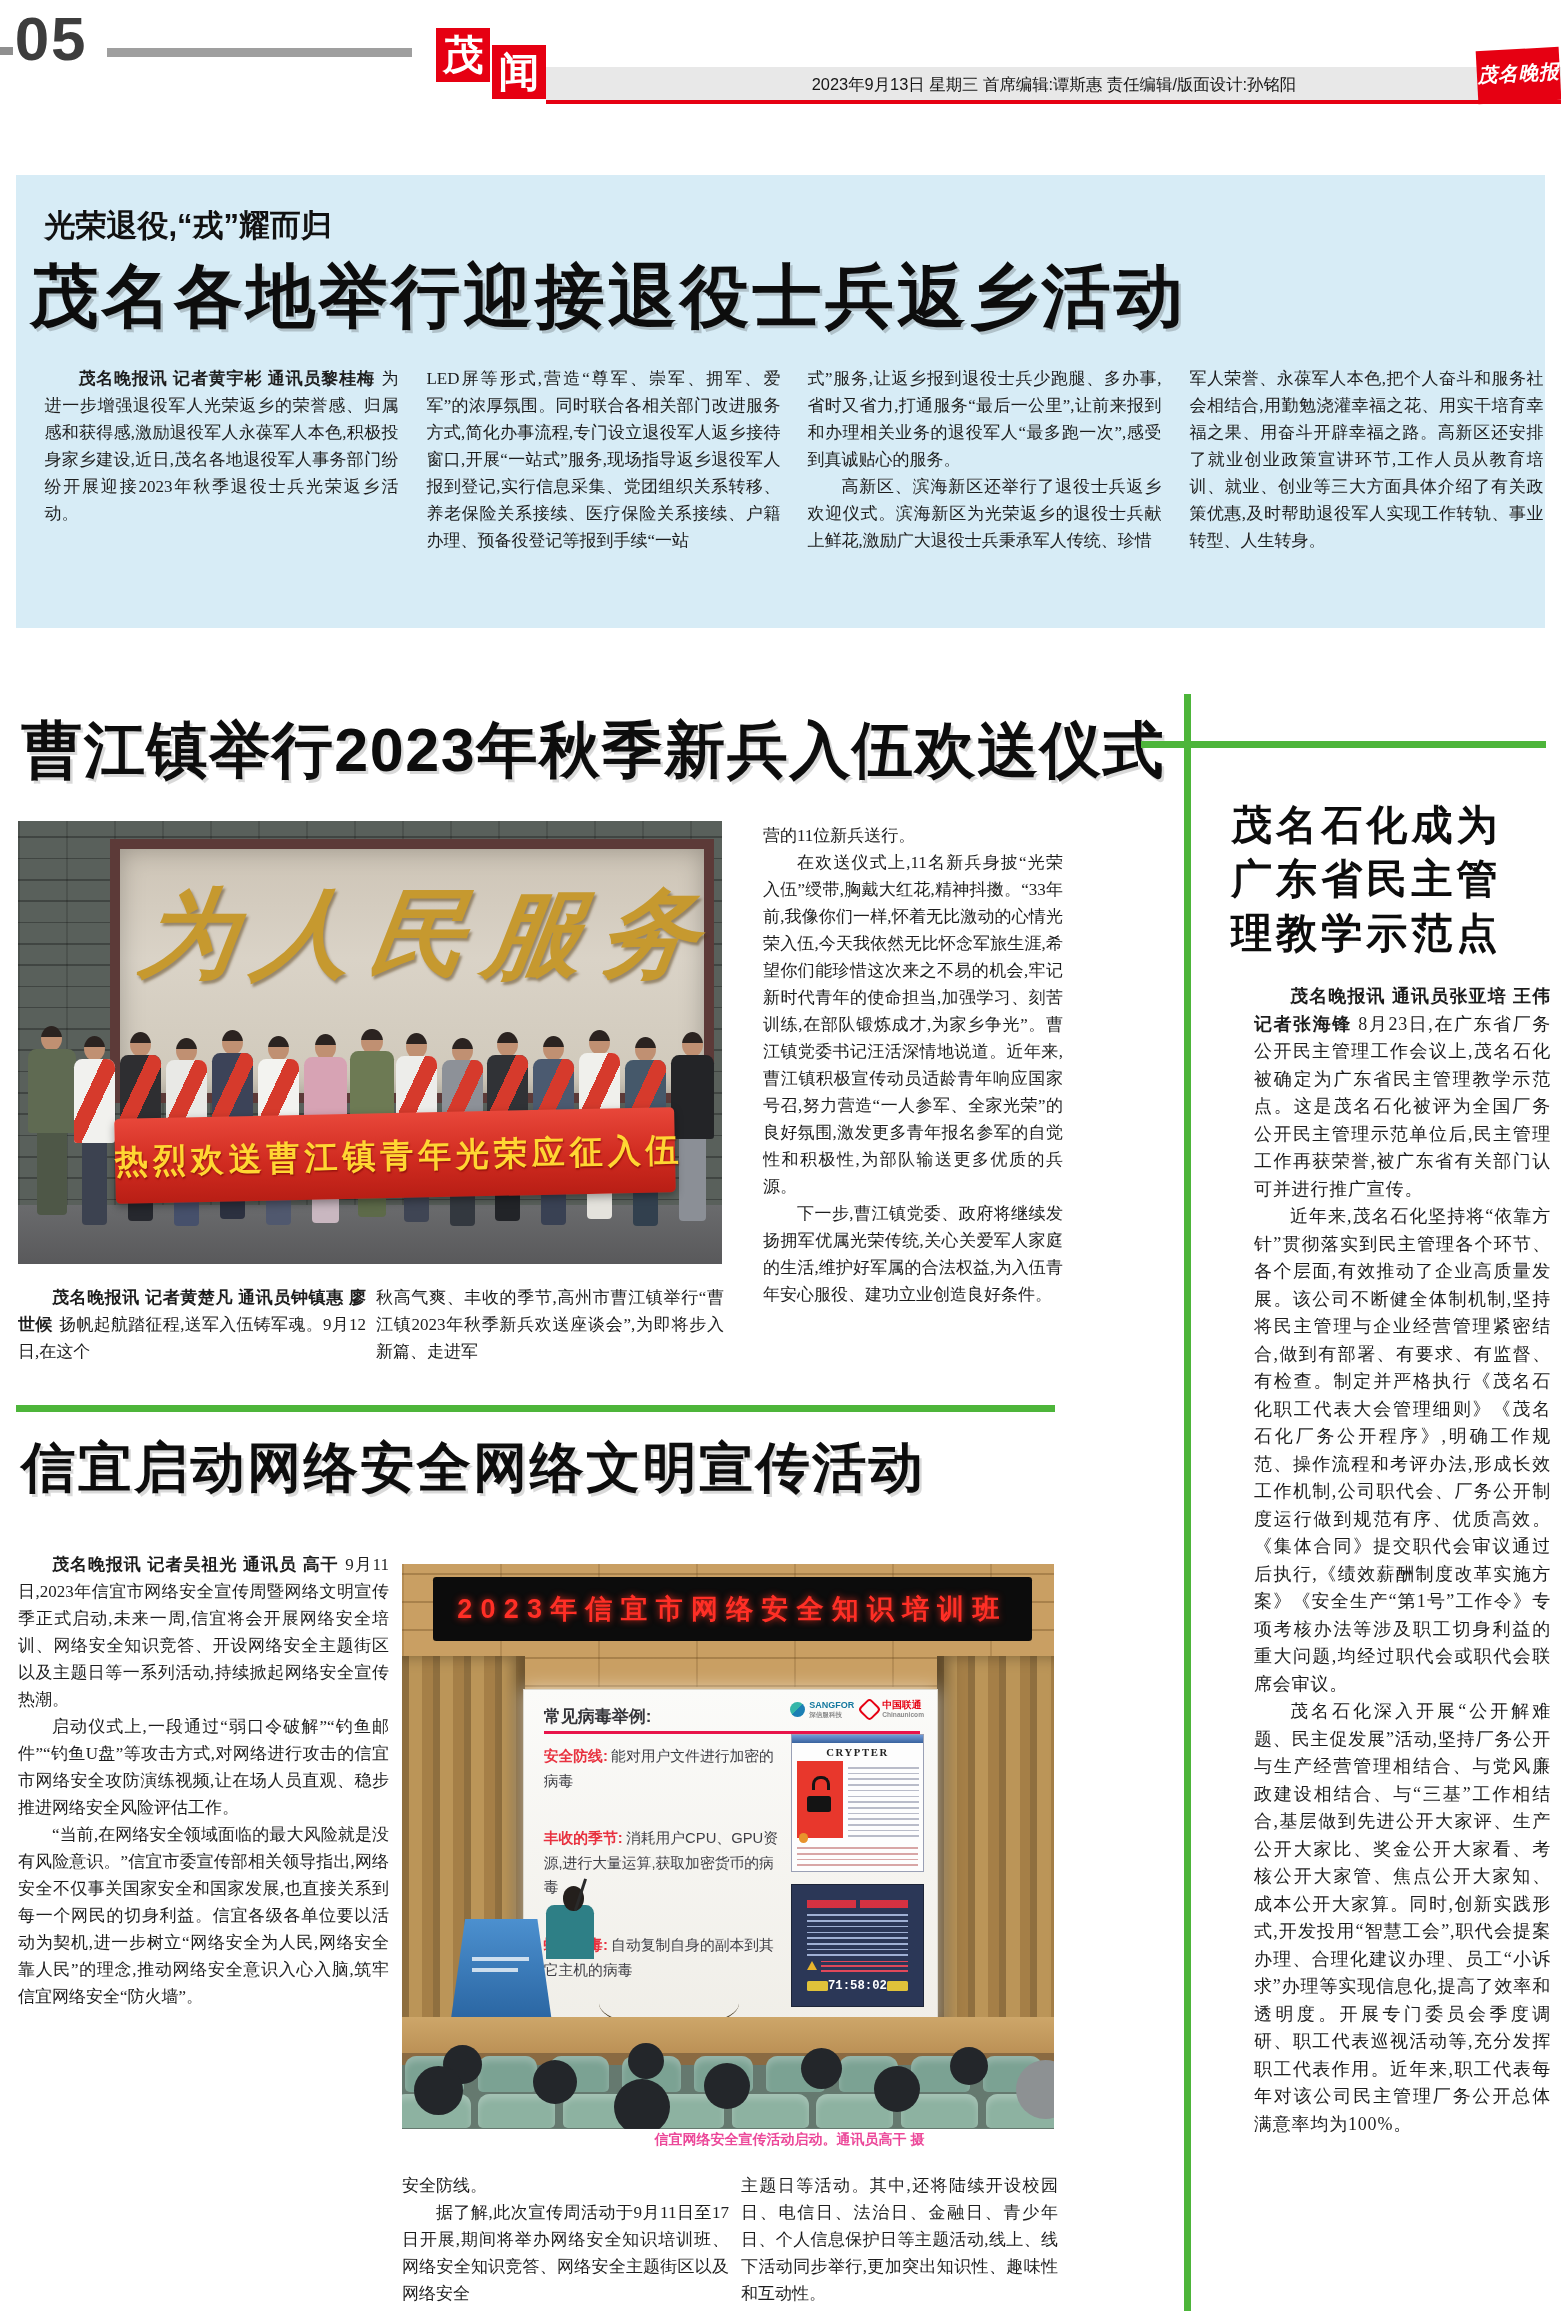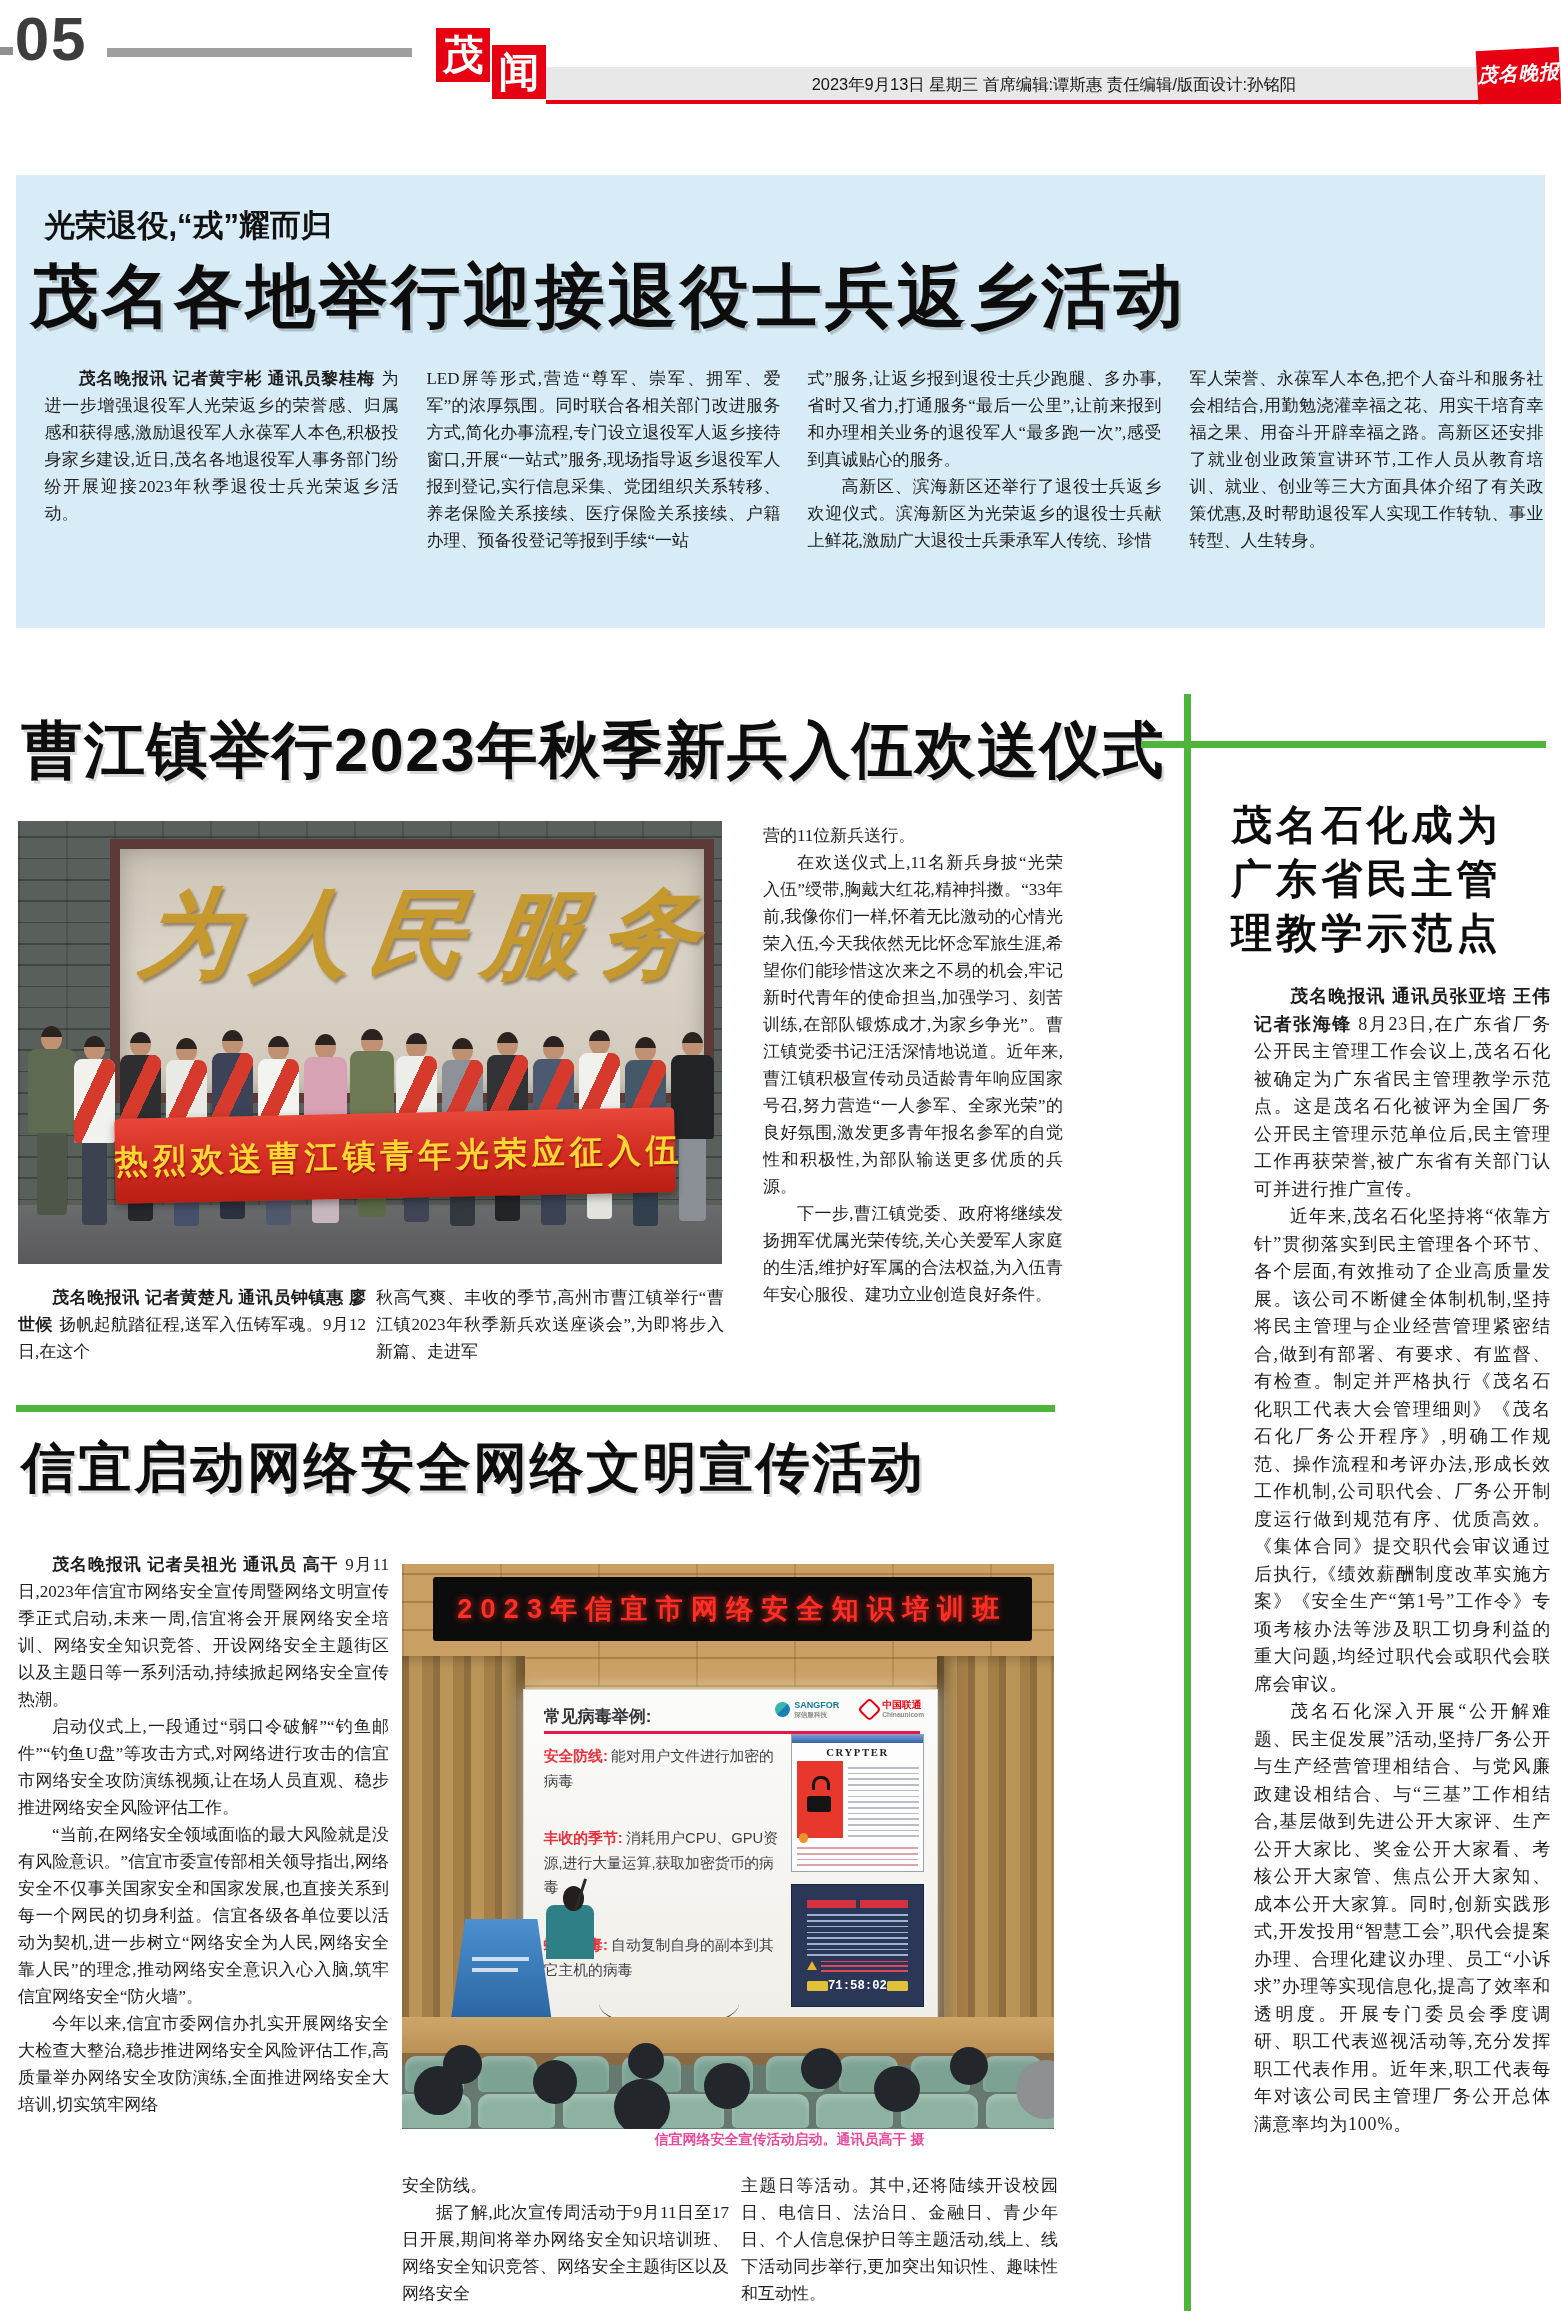"SANGFOR" #p2-logos { gap: 22px -> 7px }
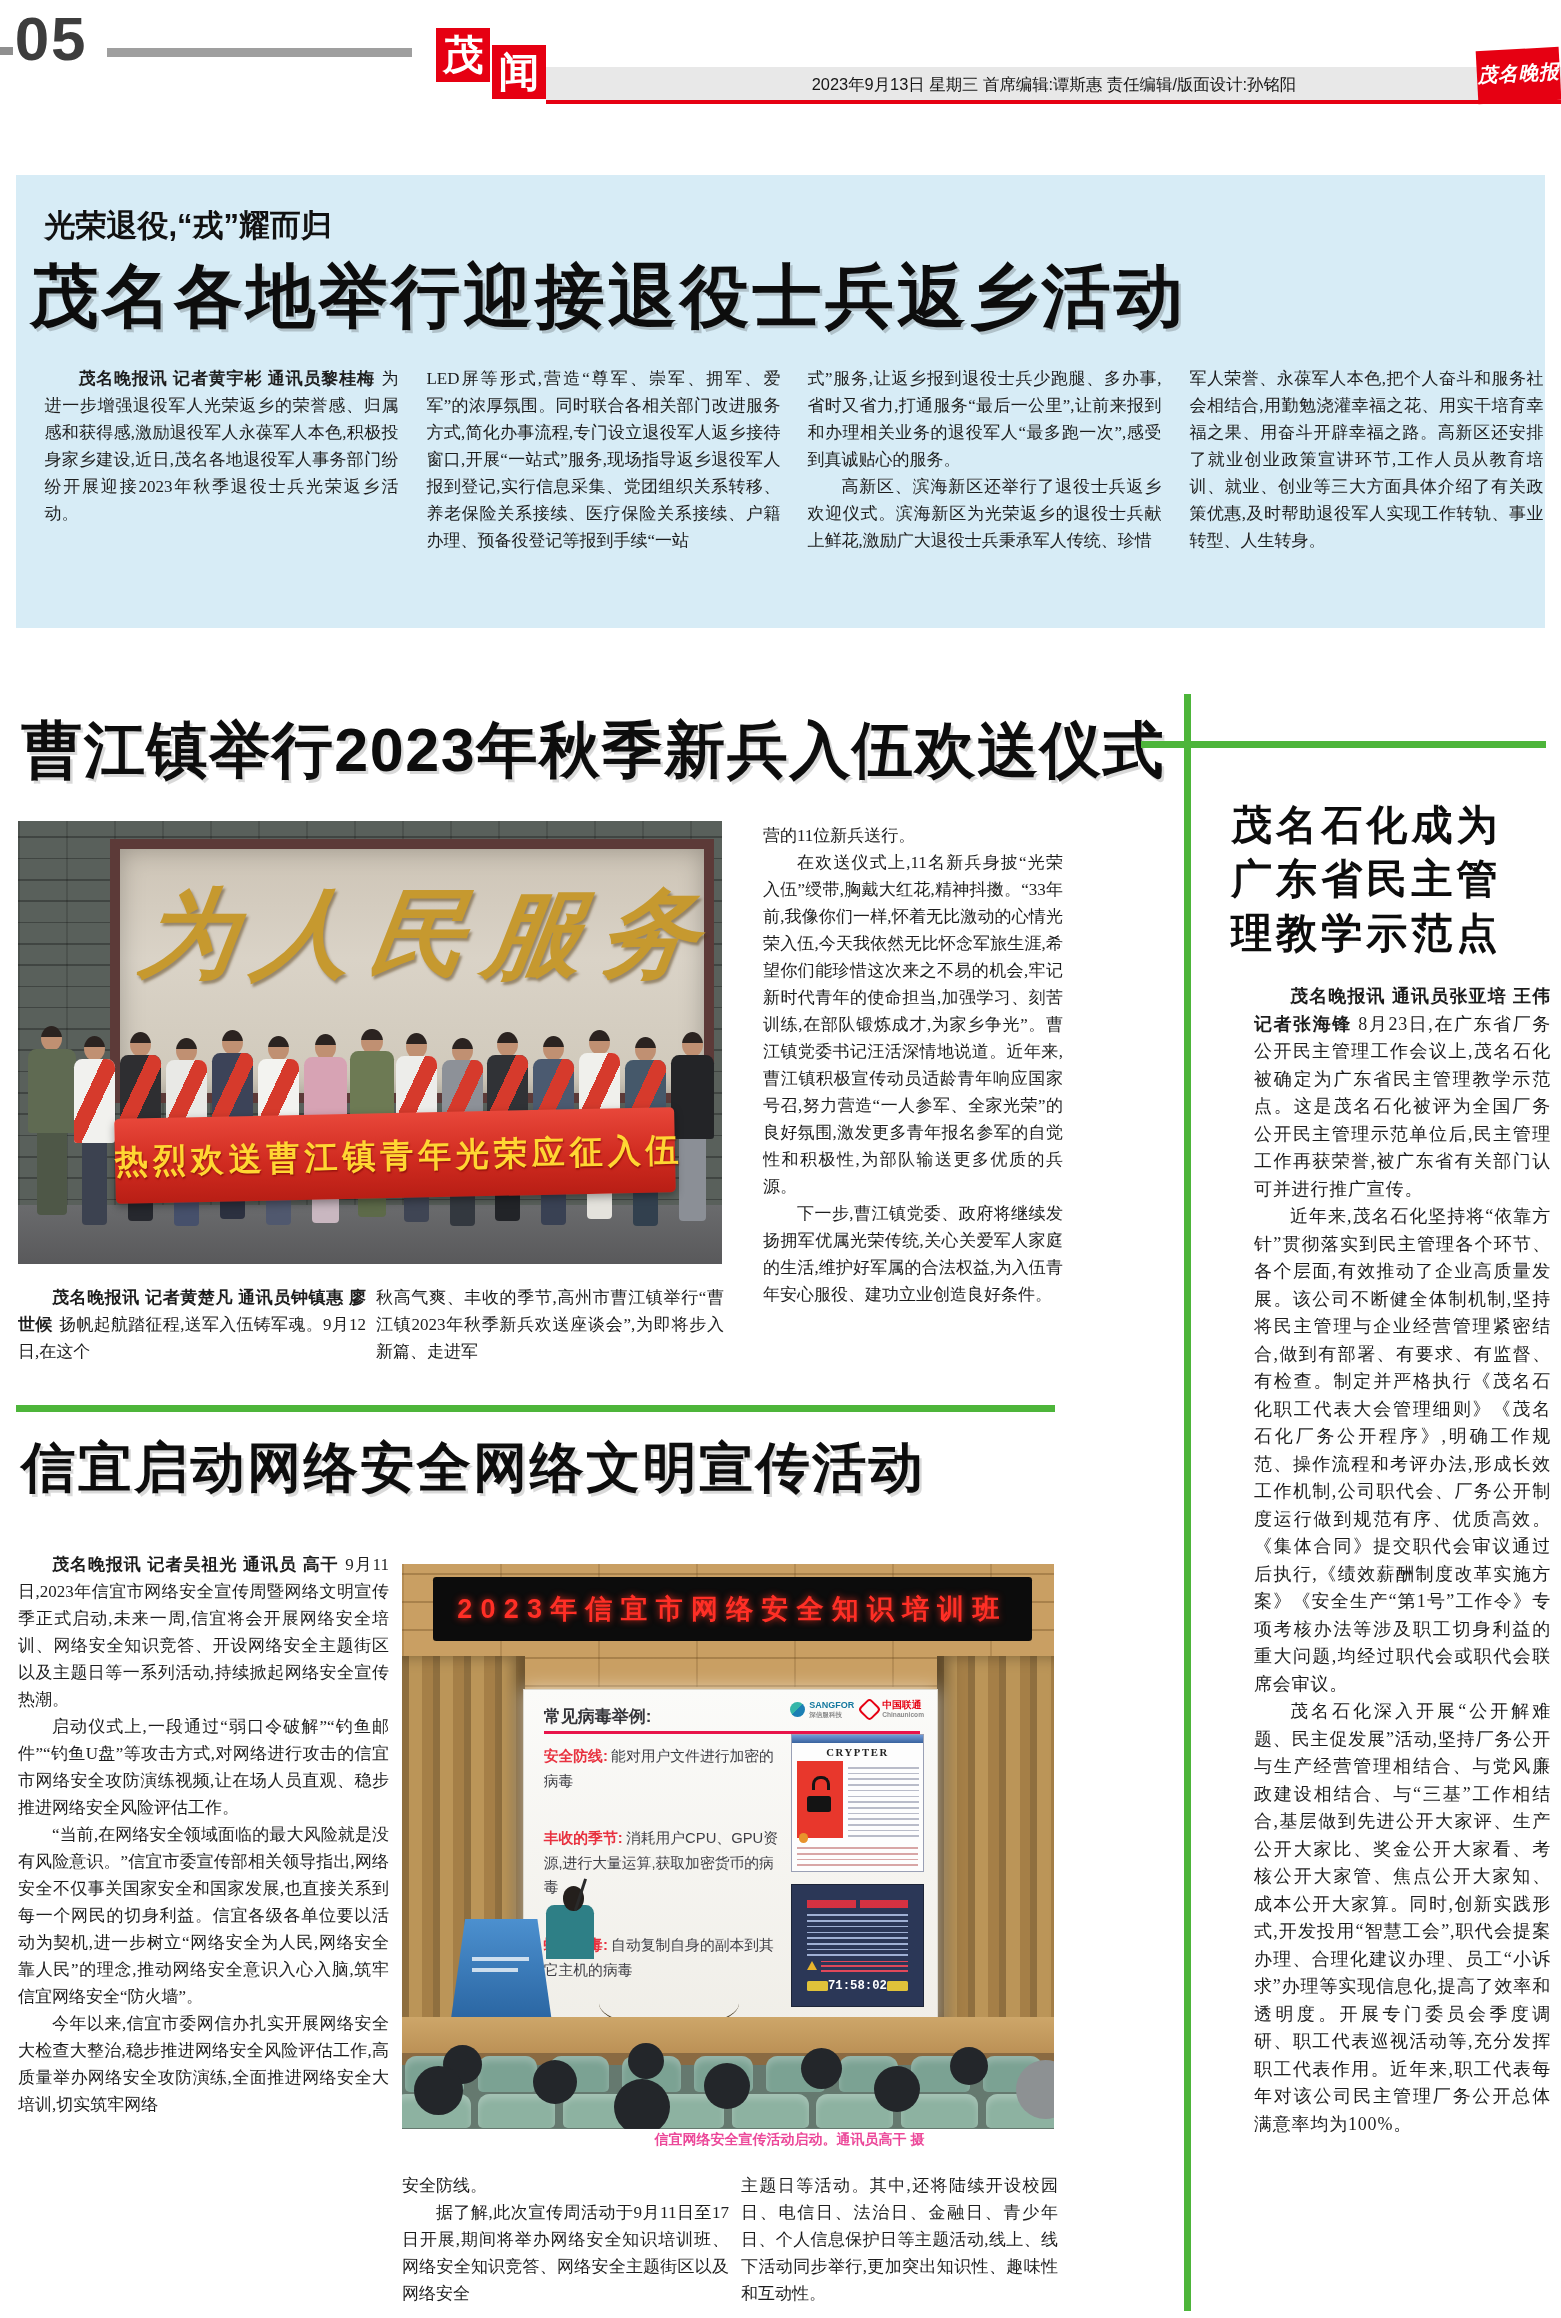"今年以来,信宜市委网信办扎实开展网络安全大检查大整治,稳步推进网络安全风险评估工" p.ind { html: <p>今年以来,信宜市委网信办扎实开展网络安全大检查大整治,稳步推进网络安全风险评估工作,高质量举办网络安全攻防演练,全面推进网络安全大培训,切实筑牢网络</p> -> none }
